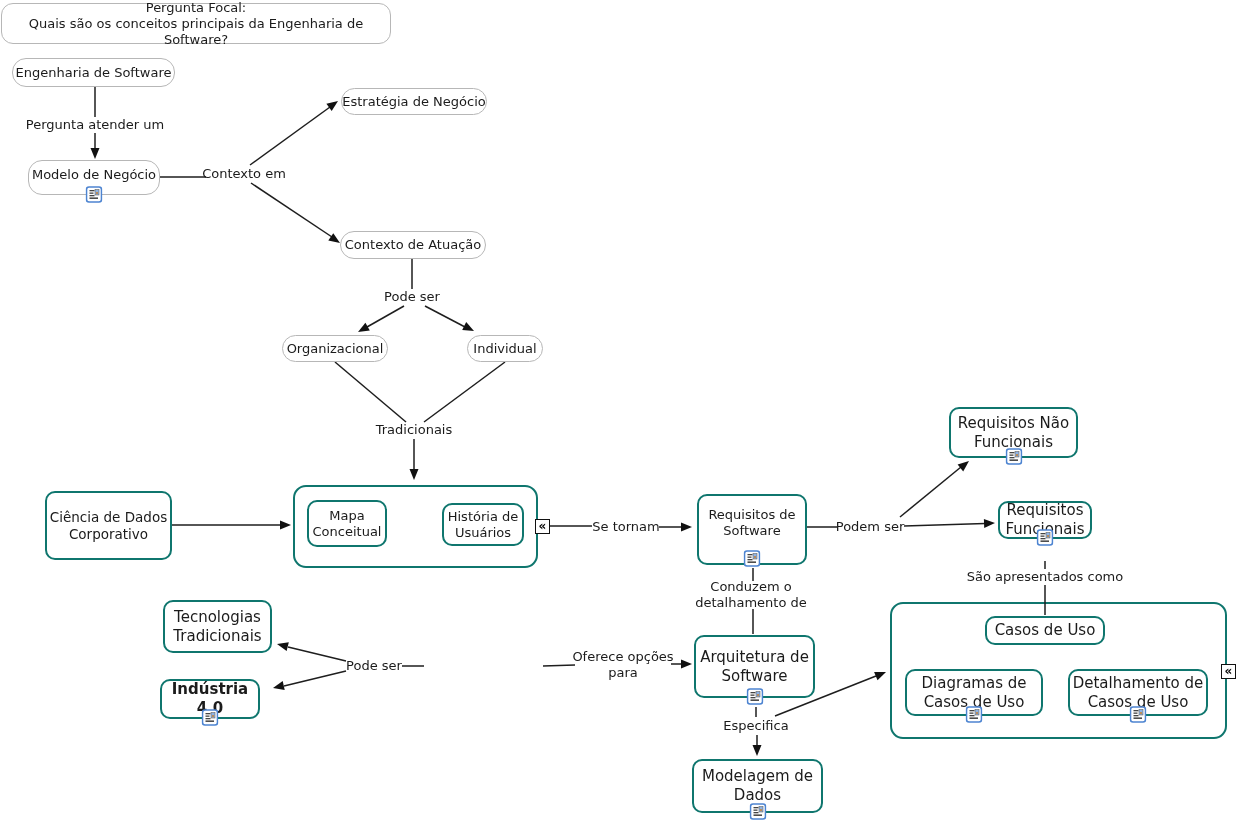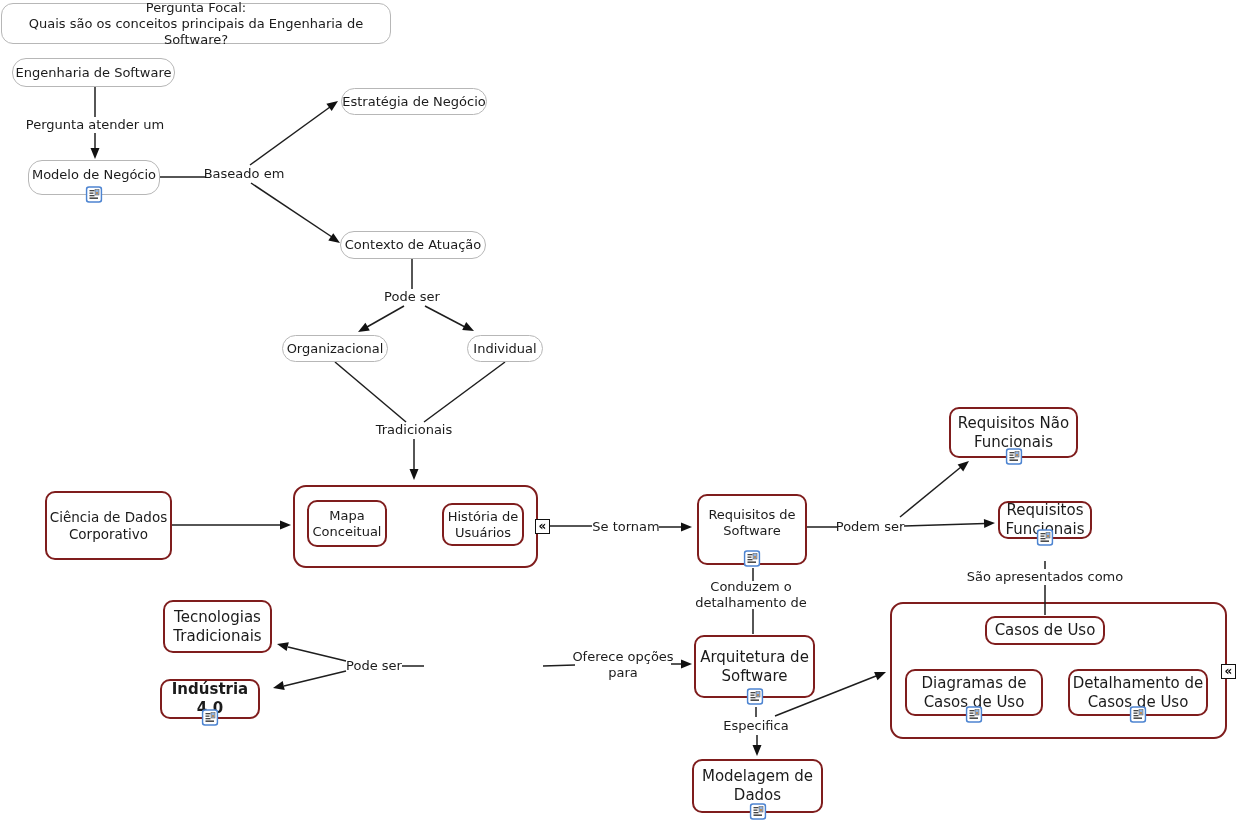"Baseado em" div.link { text: Baseado -> Contexto }
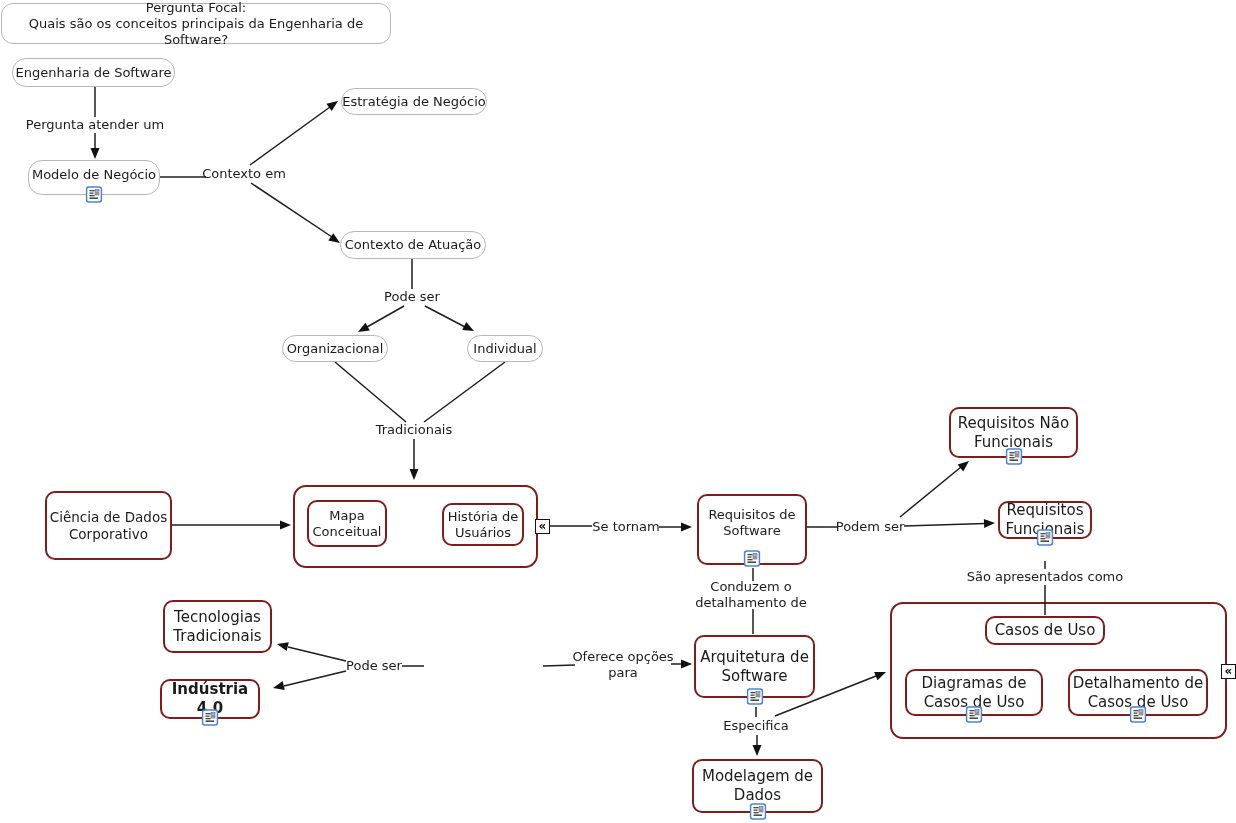"Requisitos Não" .o { border: 2px solid #7f1d1d -> 2px solid #0f766e }
